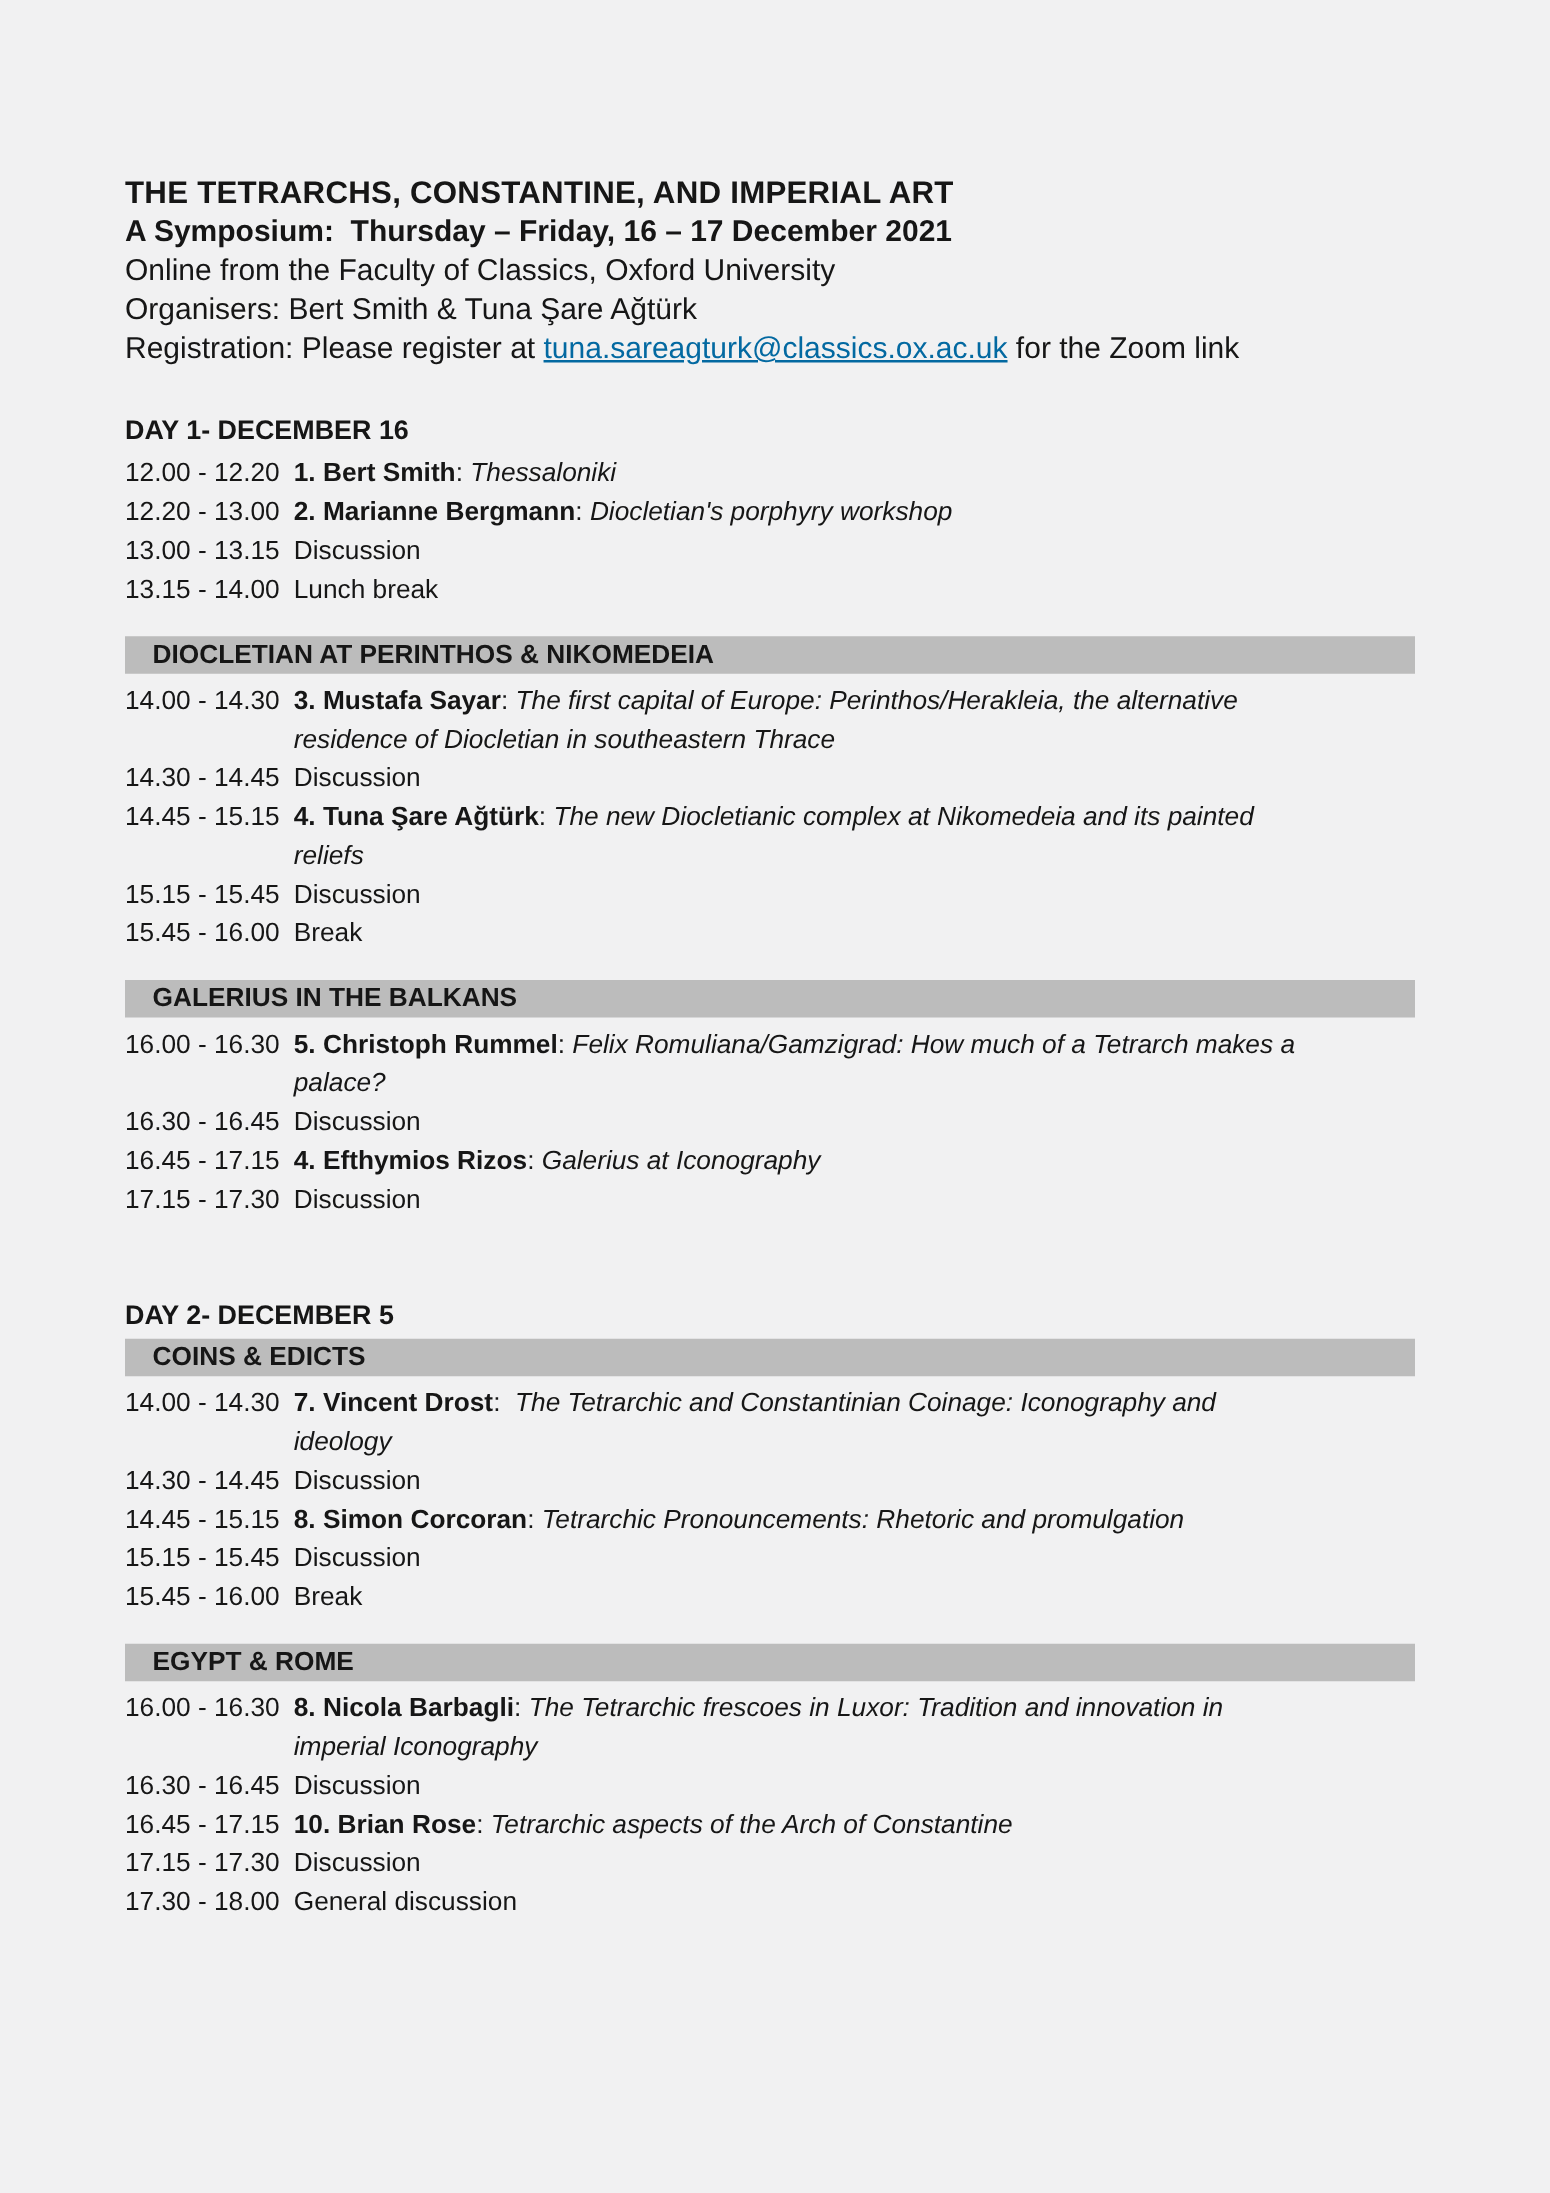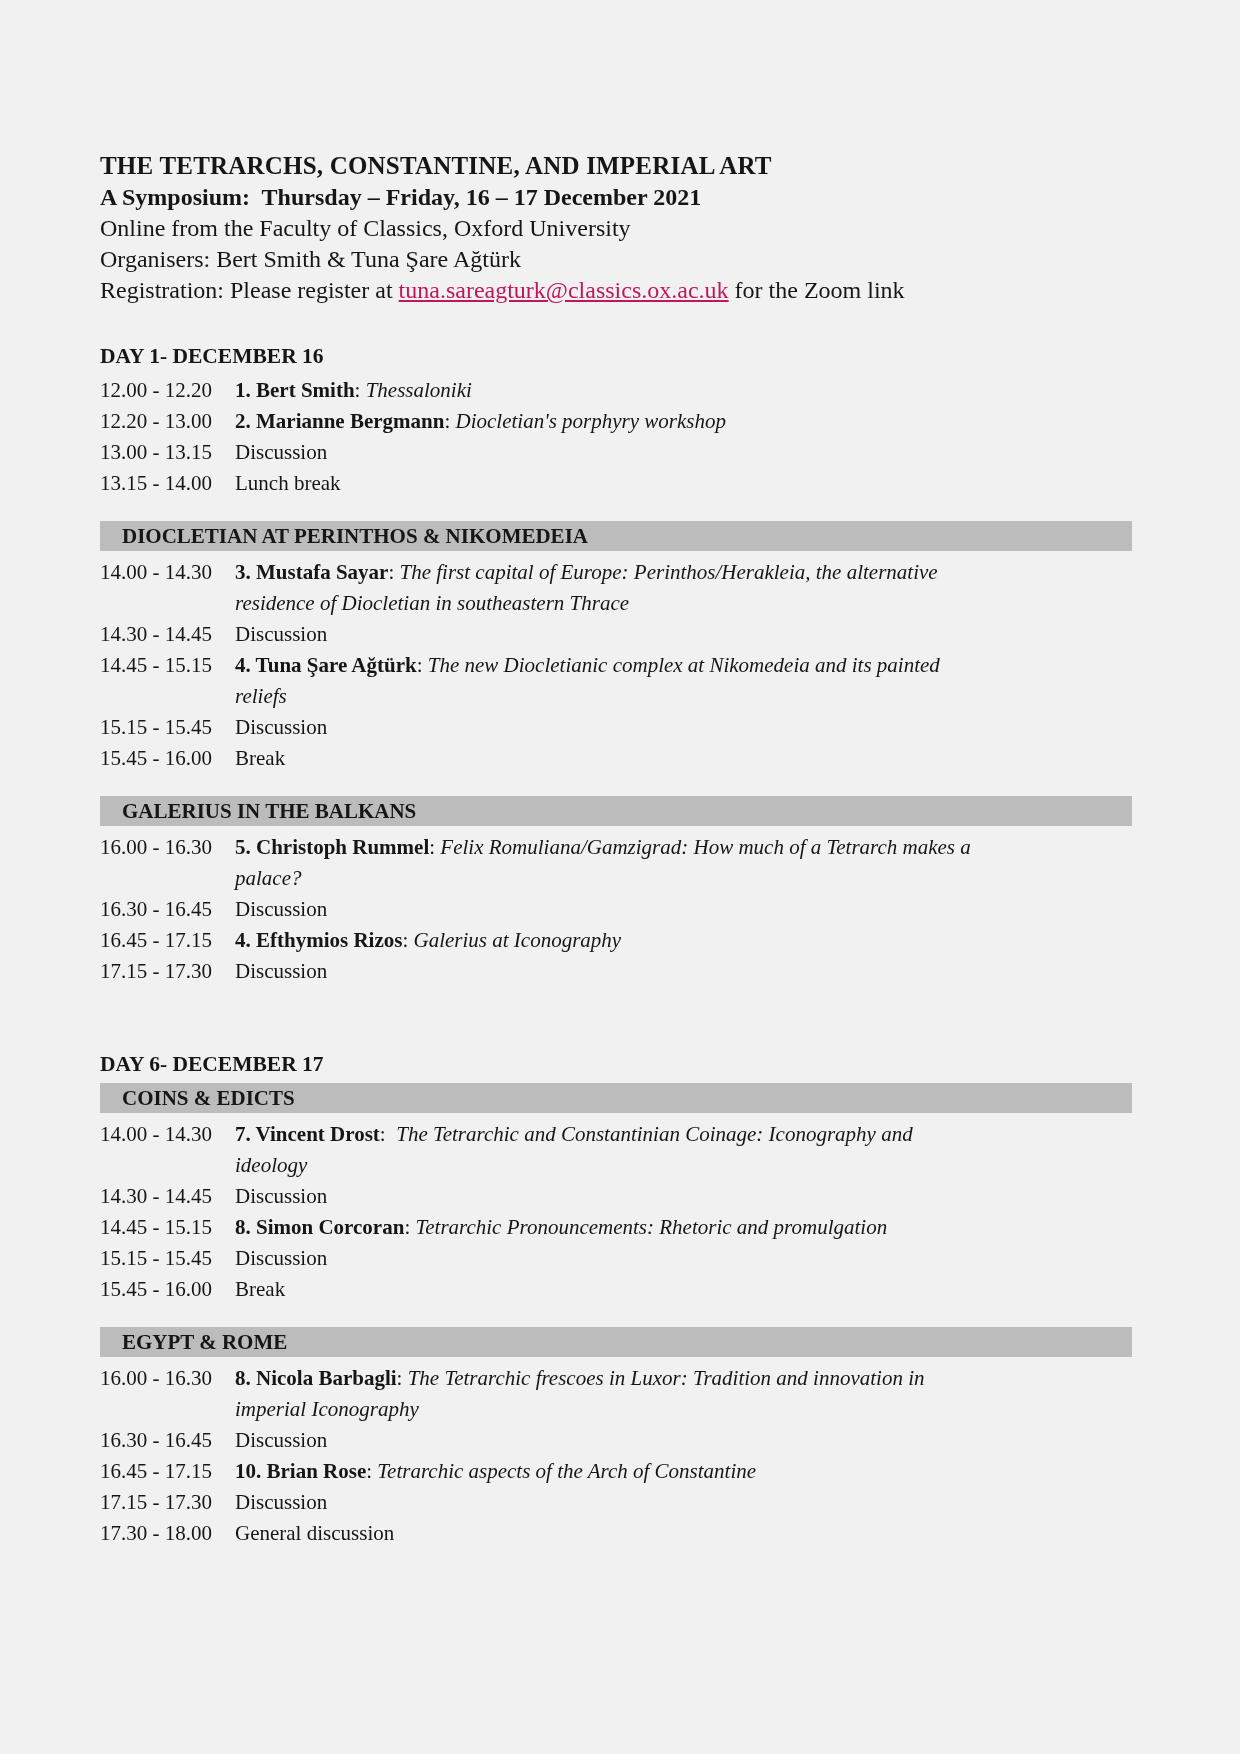"THE TETRARCHS, CONSTANTINE, AND IMPERIAL" .content { font-family: Liberation Serif, serif -> none; top: 150px -> 138px }
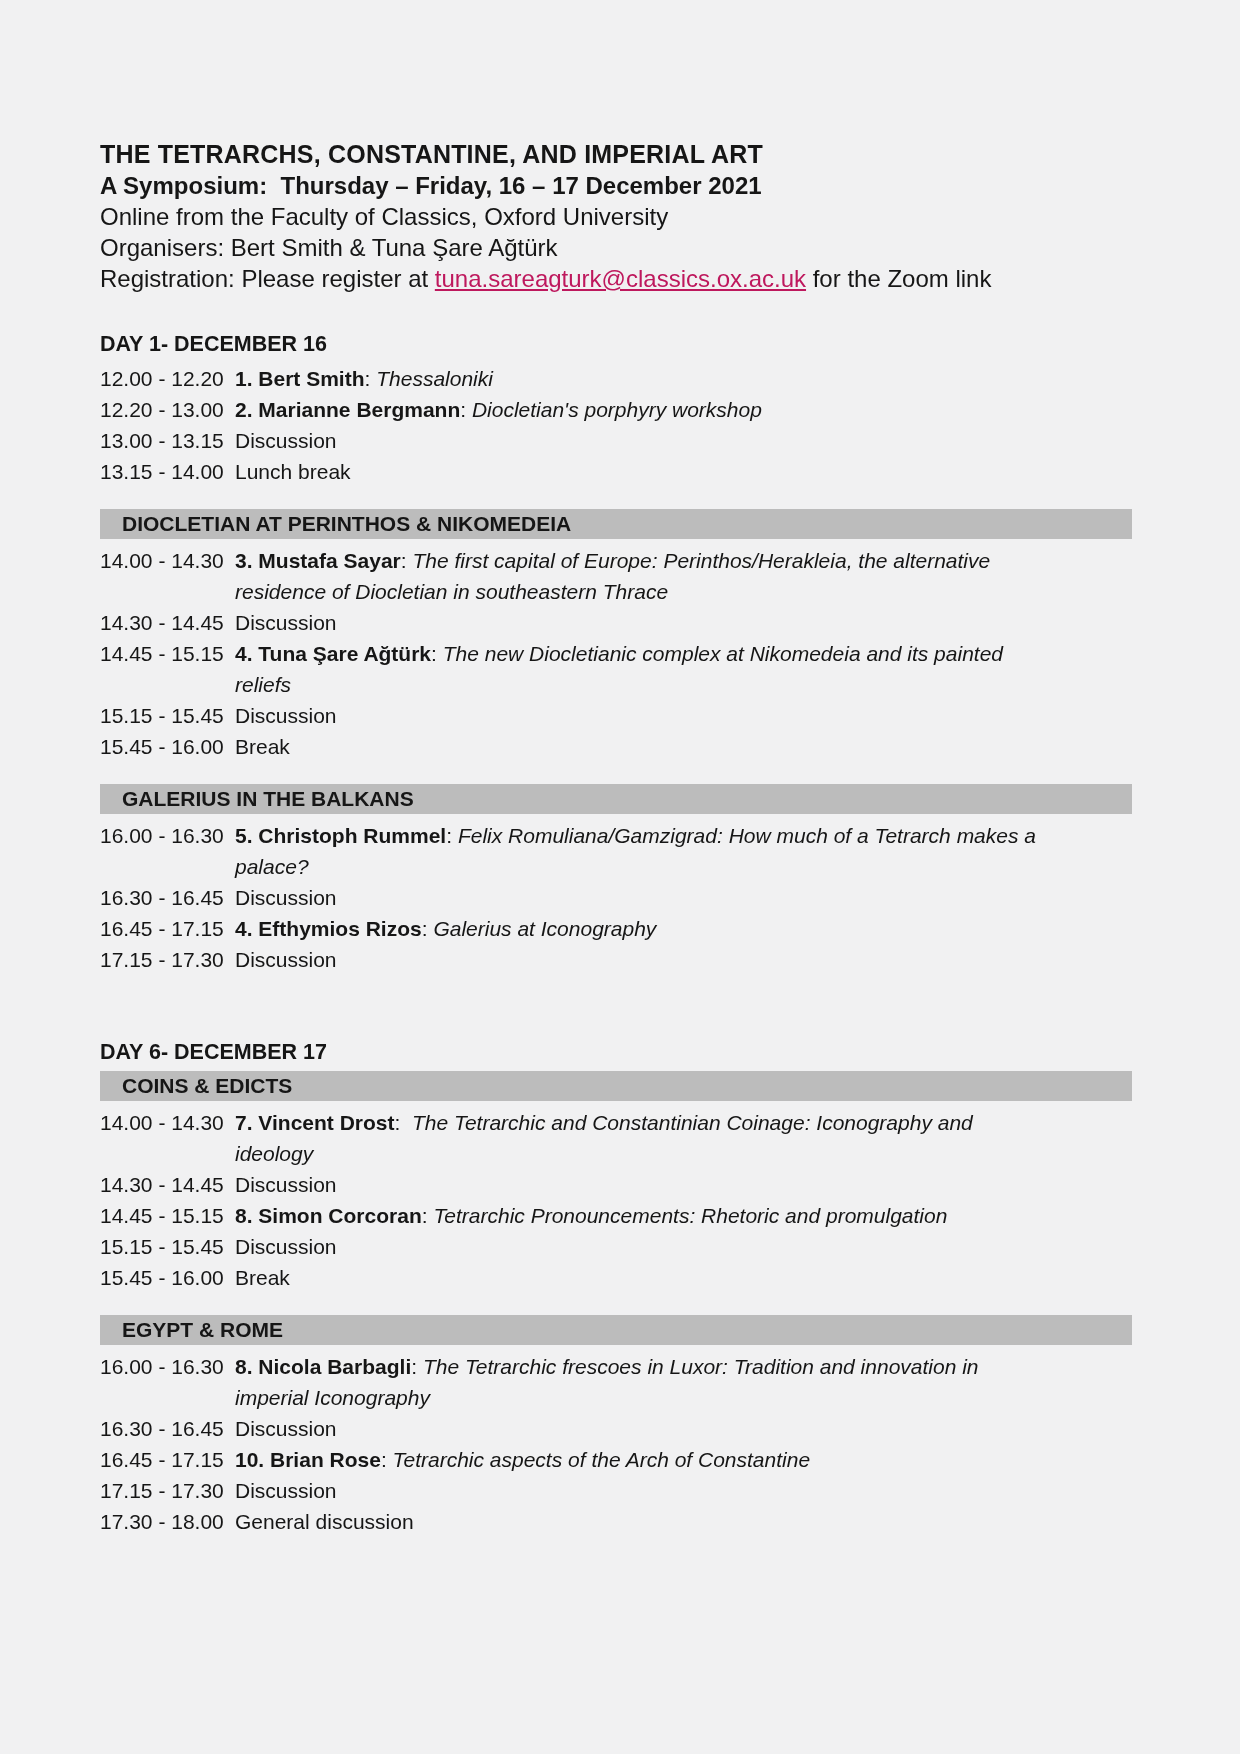"tuna.sareagturk@classics.ox.ac.uk" .reg-link { color: #be185d -> #0369a1 }
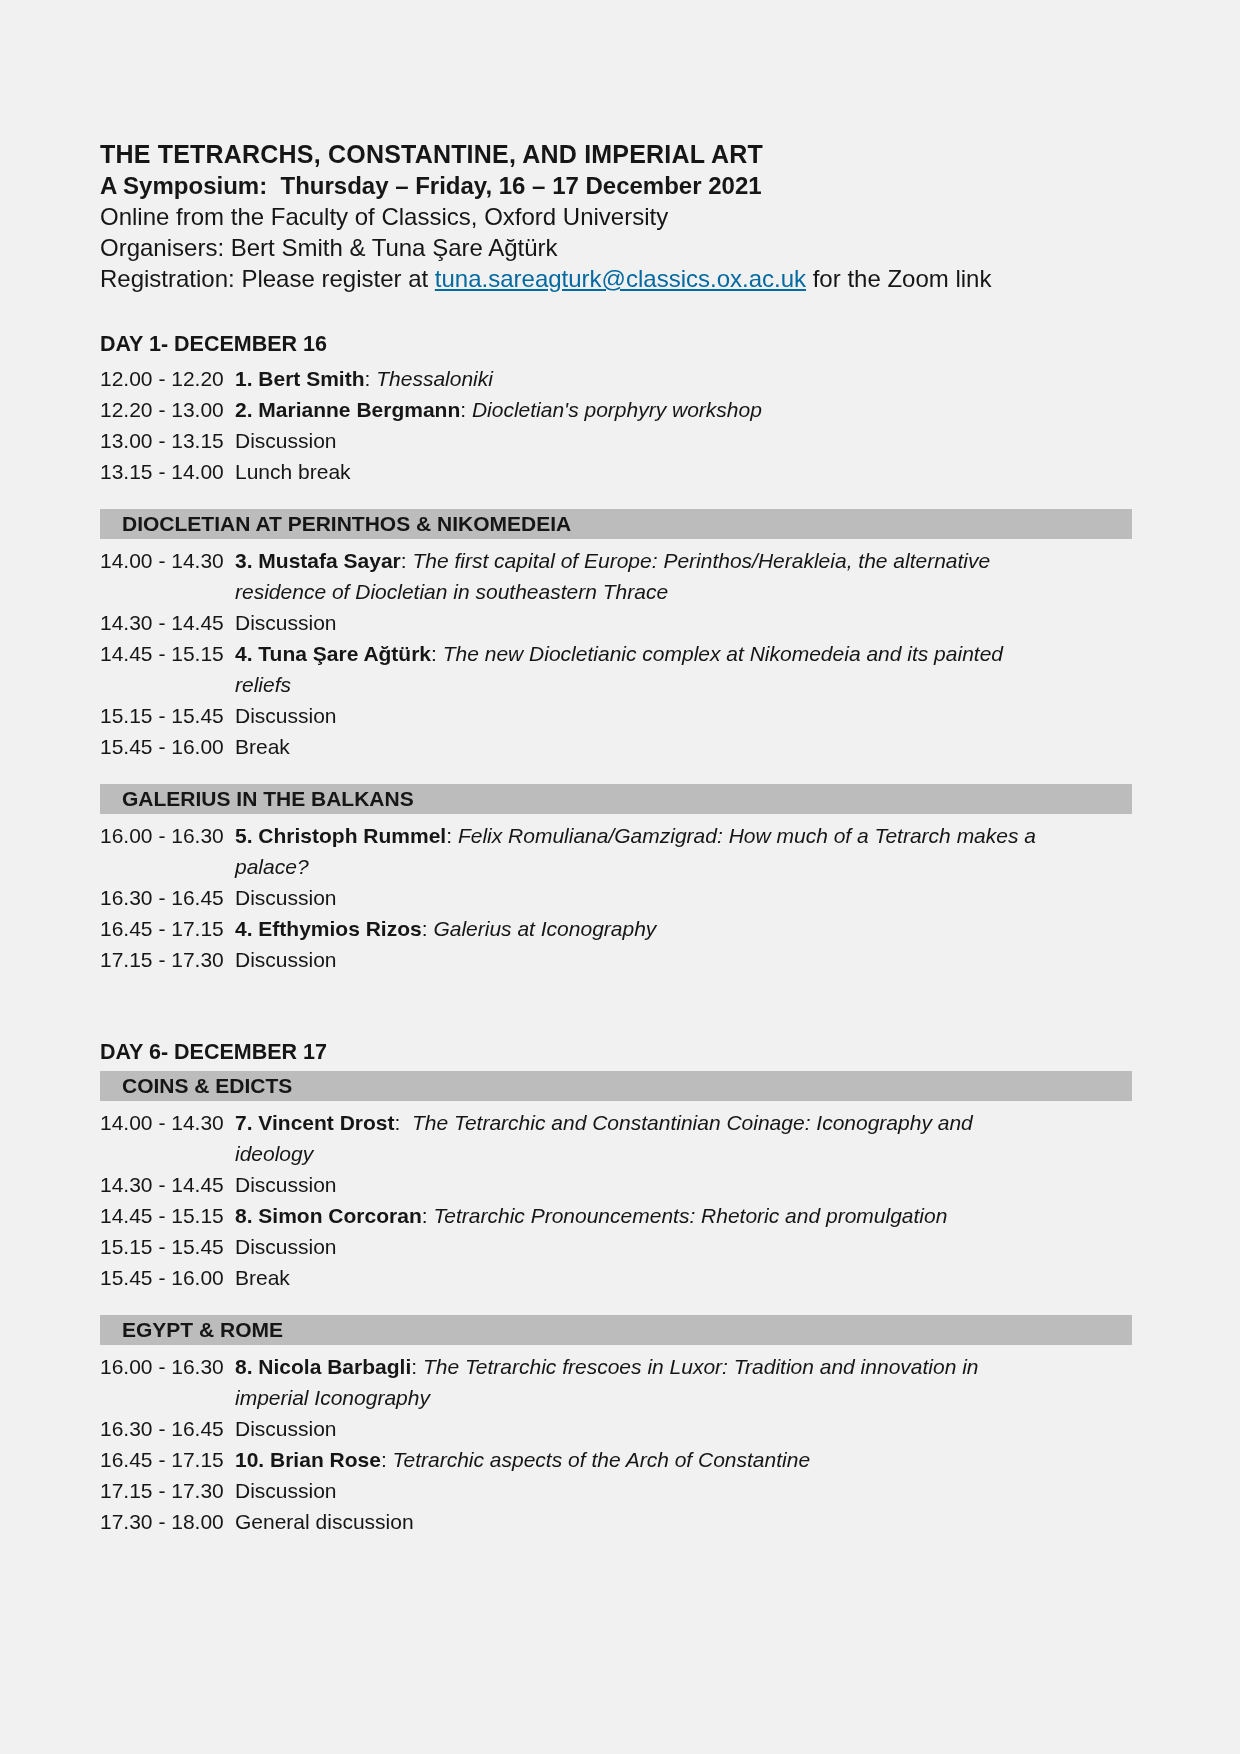"DAY 6- DECEMBER 17" div.day-heading { text: 6- DECEMBER 17 -> 2- DECEMBER 5 }
